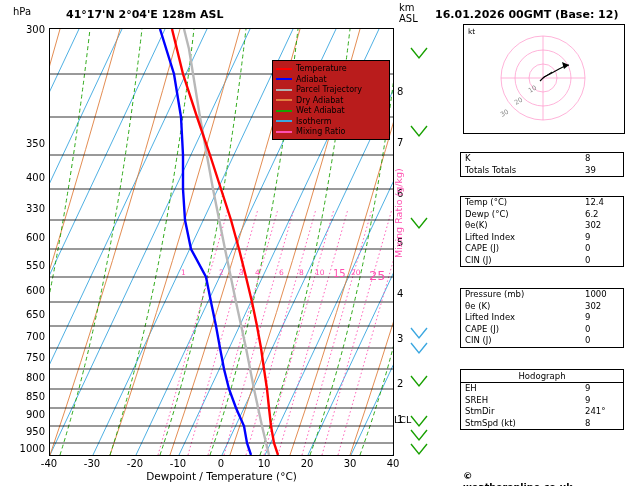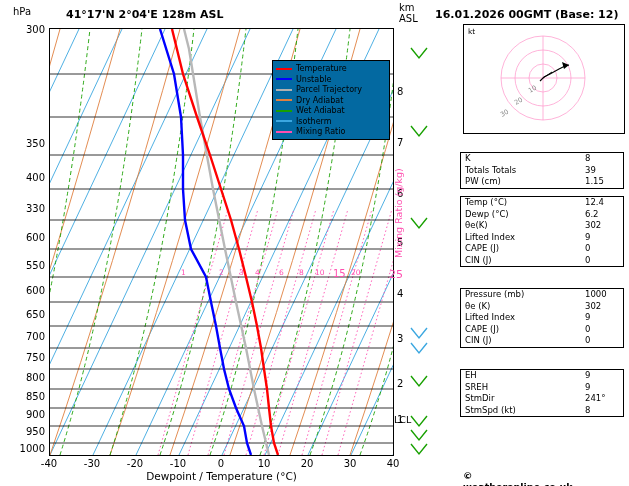"Temperature" #legend { background: #0369a1 -> #b91c1c }
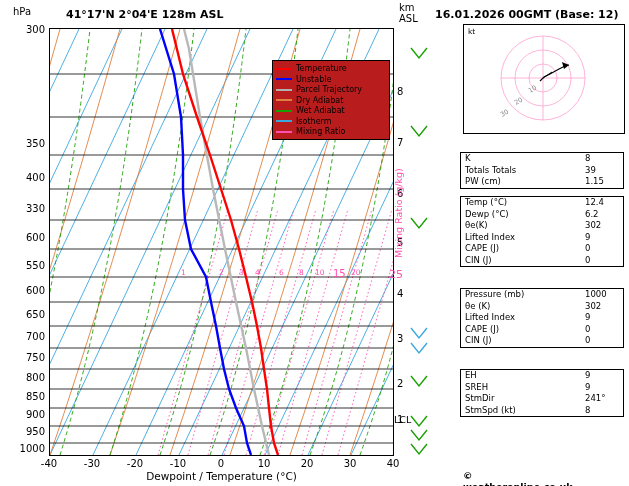"Unstable" span.txt { text: Unstable -> Adiabat }
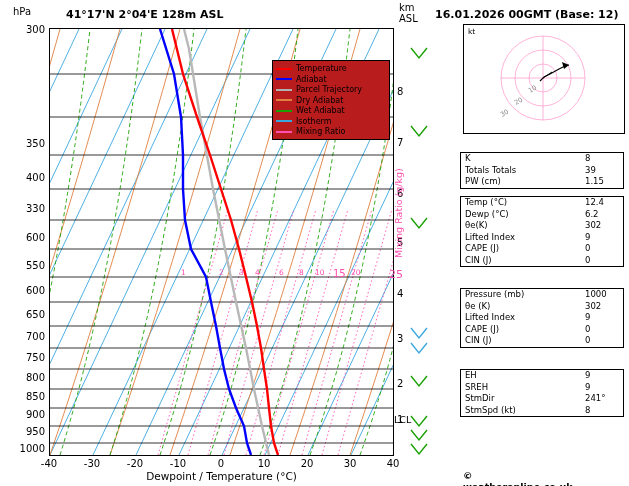"PW (cm)" div.line { html: <div> <span>PW (cm)</span> <span>1.15</span> </div> -> none }
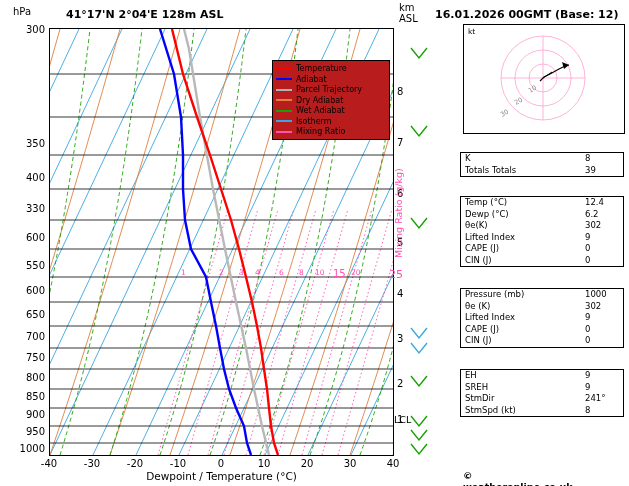"25" div { font-size: 11px -> 13px; left: 378px -> 358px }
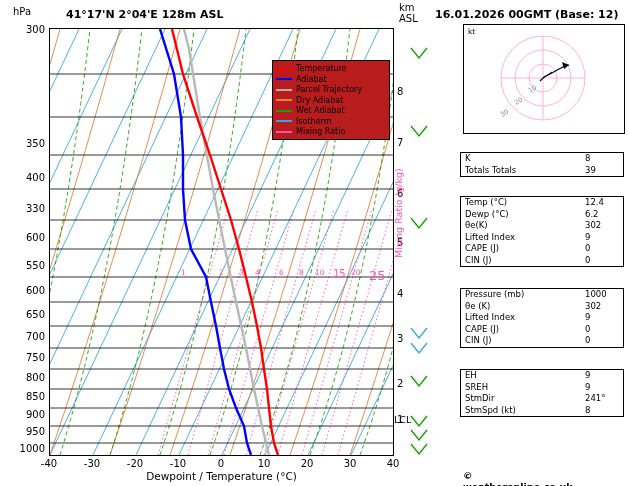"Hodograph" div.hdr { html: none -> <div>Hodograph</div> }
